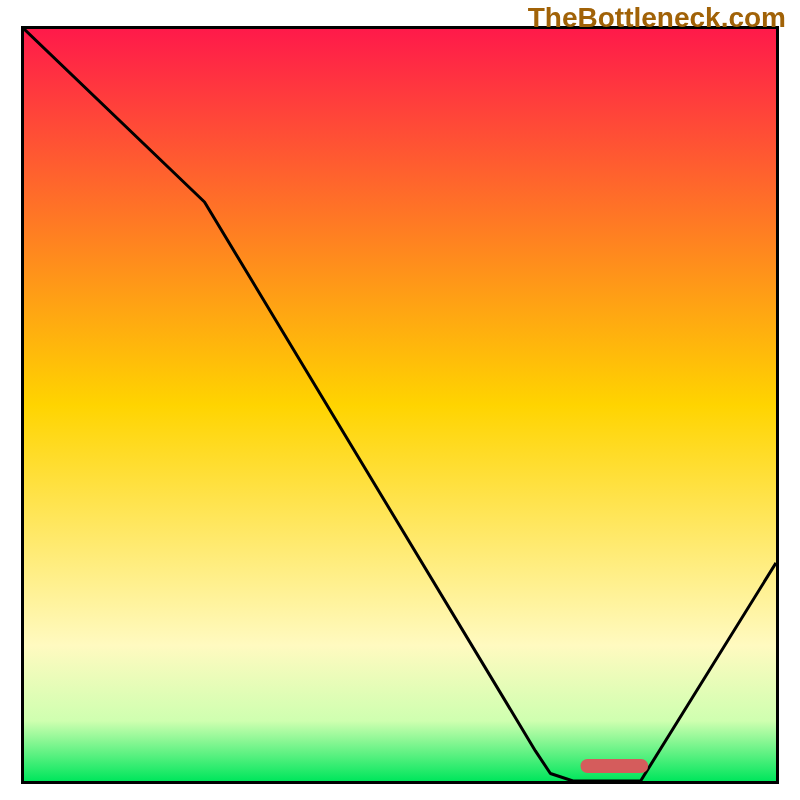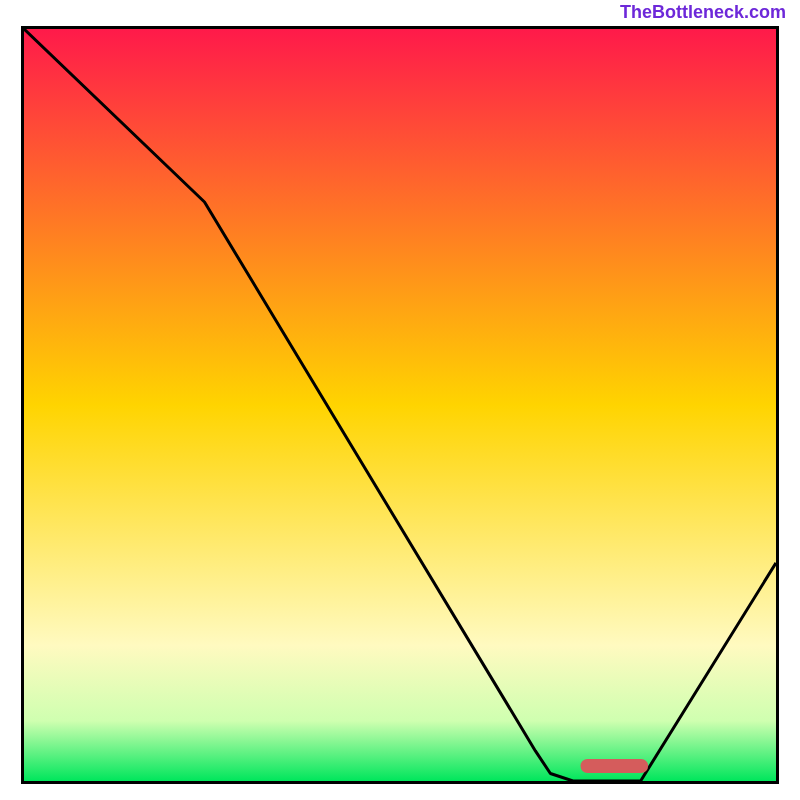"TheBottleneck.com" .watermark { color: #6d28d9 -> #a16207; font-size: 18px -> 28px }
